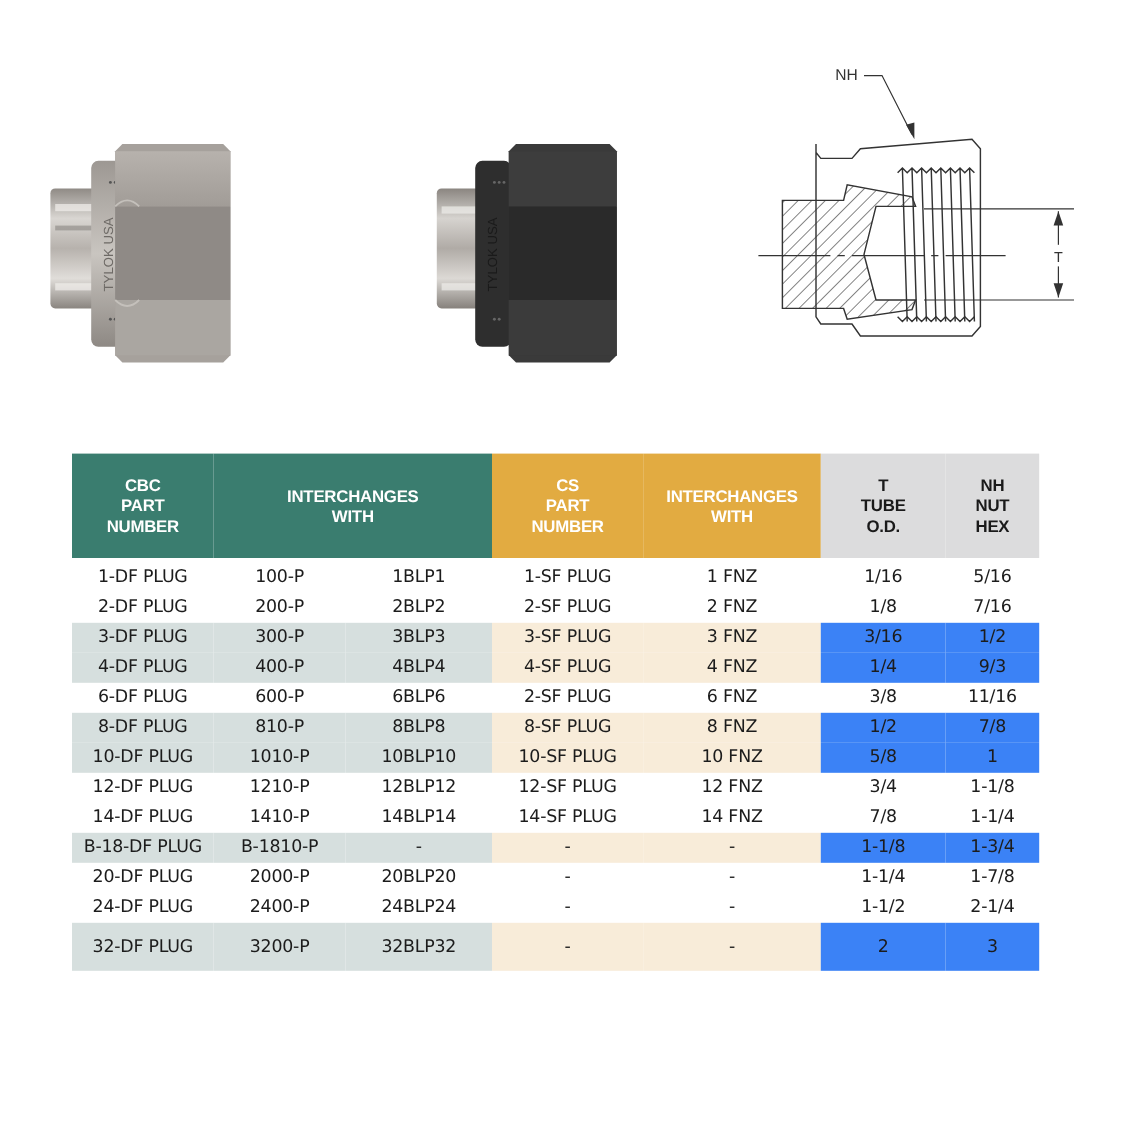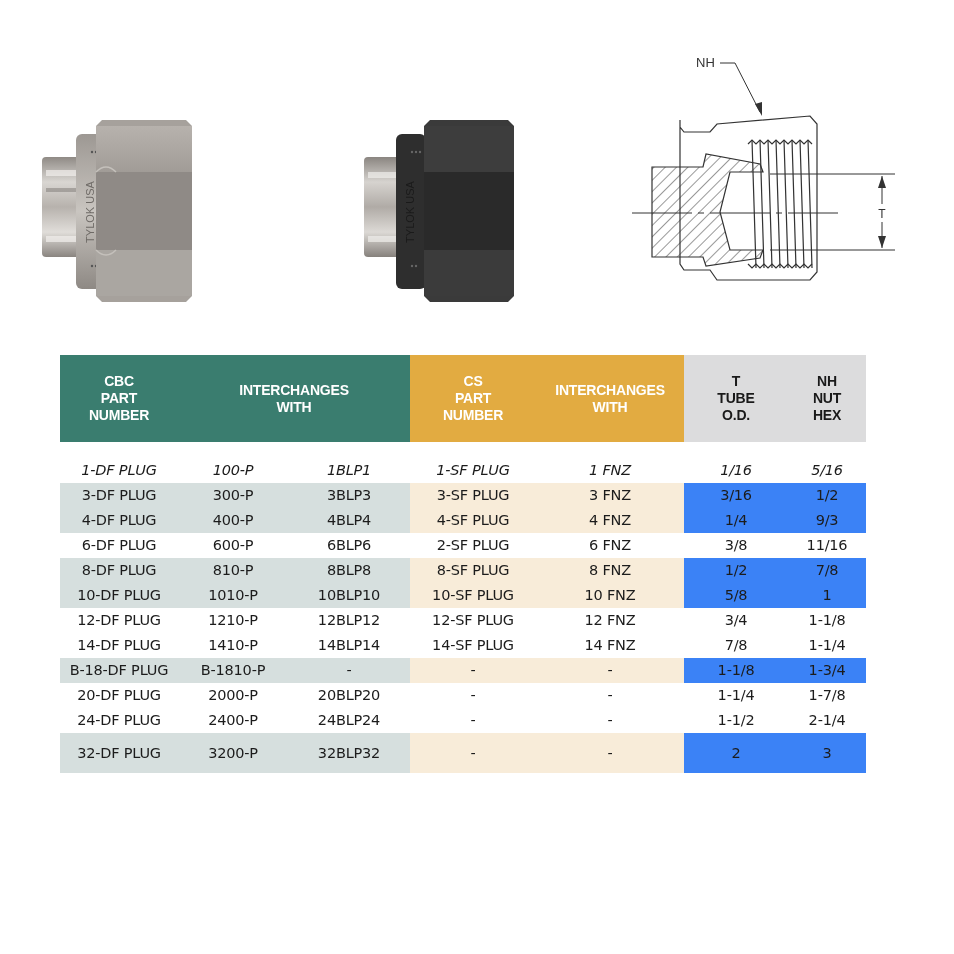"CBC" table.spec { top: 355px -> 378px }
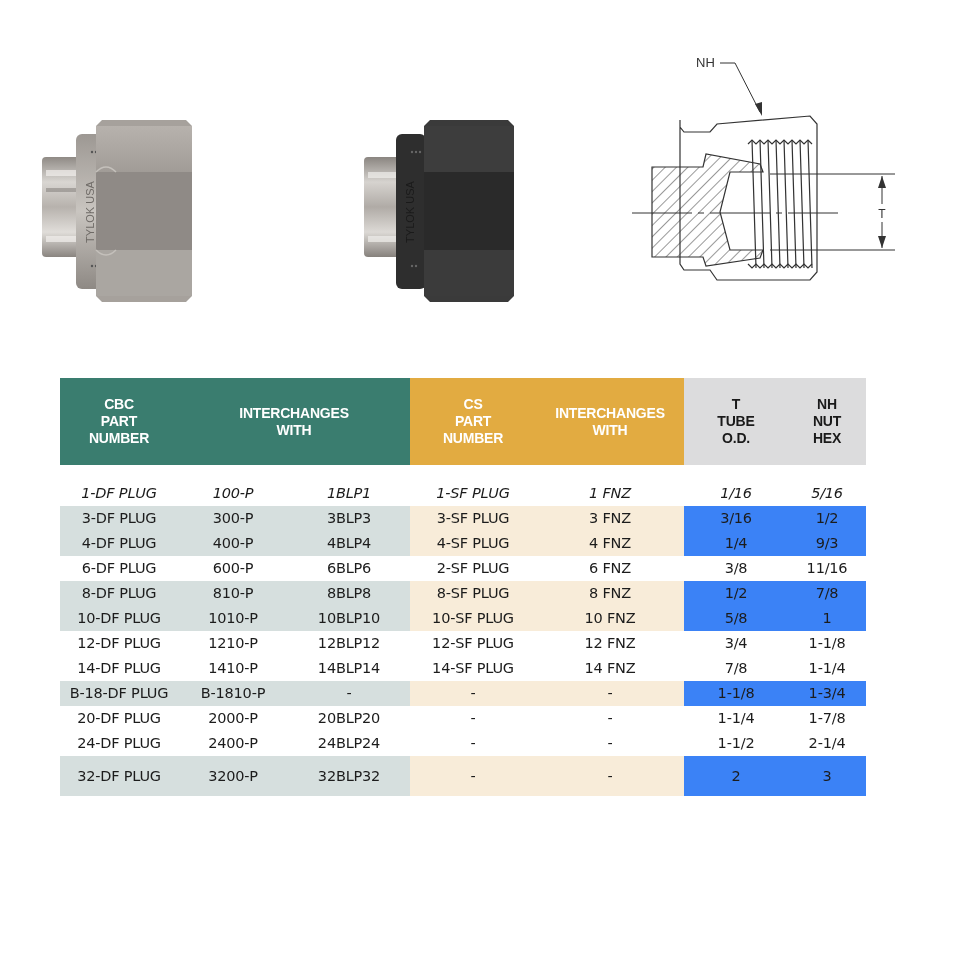"1-DF PLUG" tr.first td { font-style: italic -> none; padding-top: 16px -> 4px }
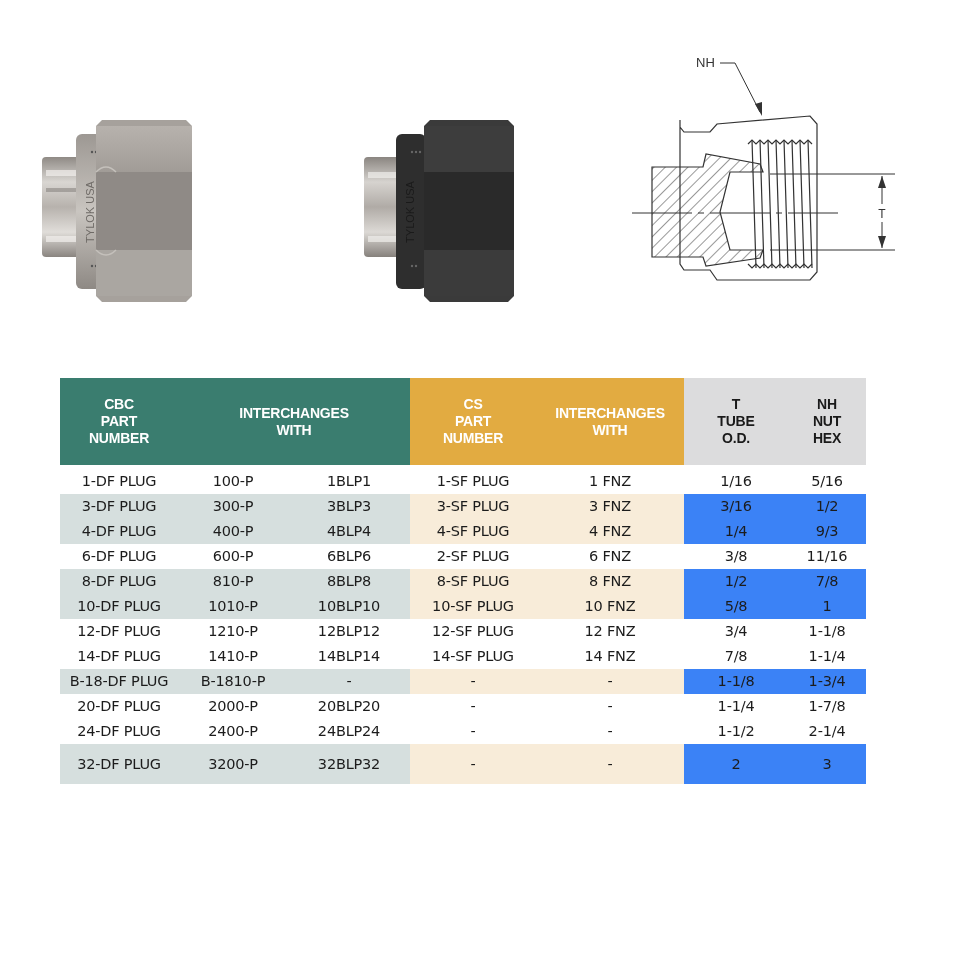"2-DF PLUG" tr { html: none -> <tr> <td>2-DF PLUG</td> <td>200-P</td> <td>2BLP2</td> <td>2-SF PLUG</td> <td>2 FNZ</td> <td>1/8</td> <td>7/16</td> </tr> }
